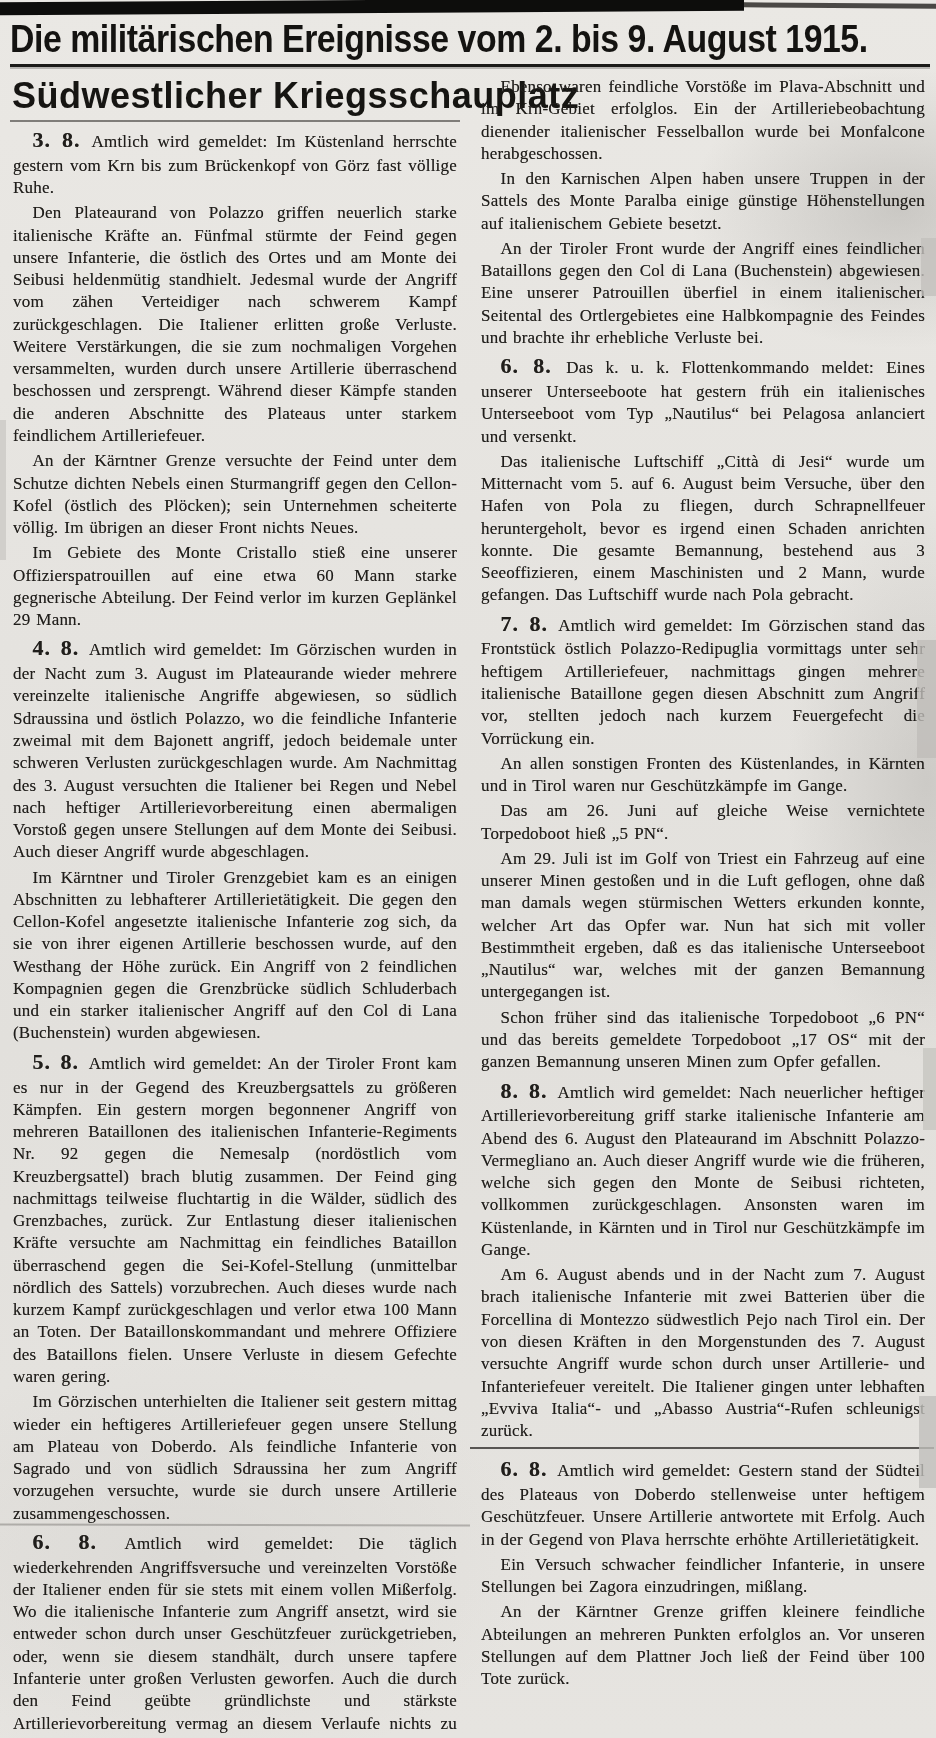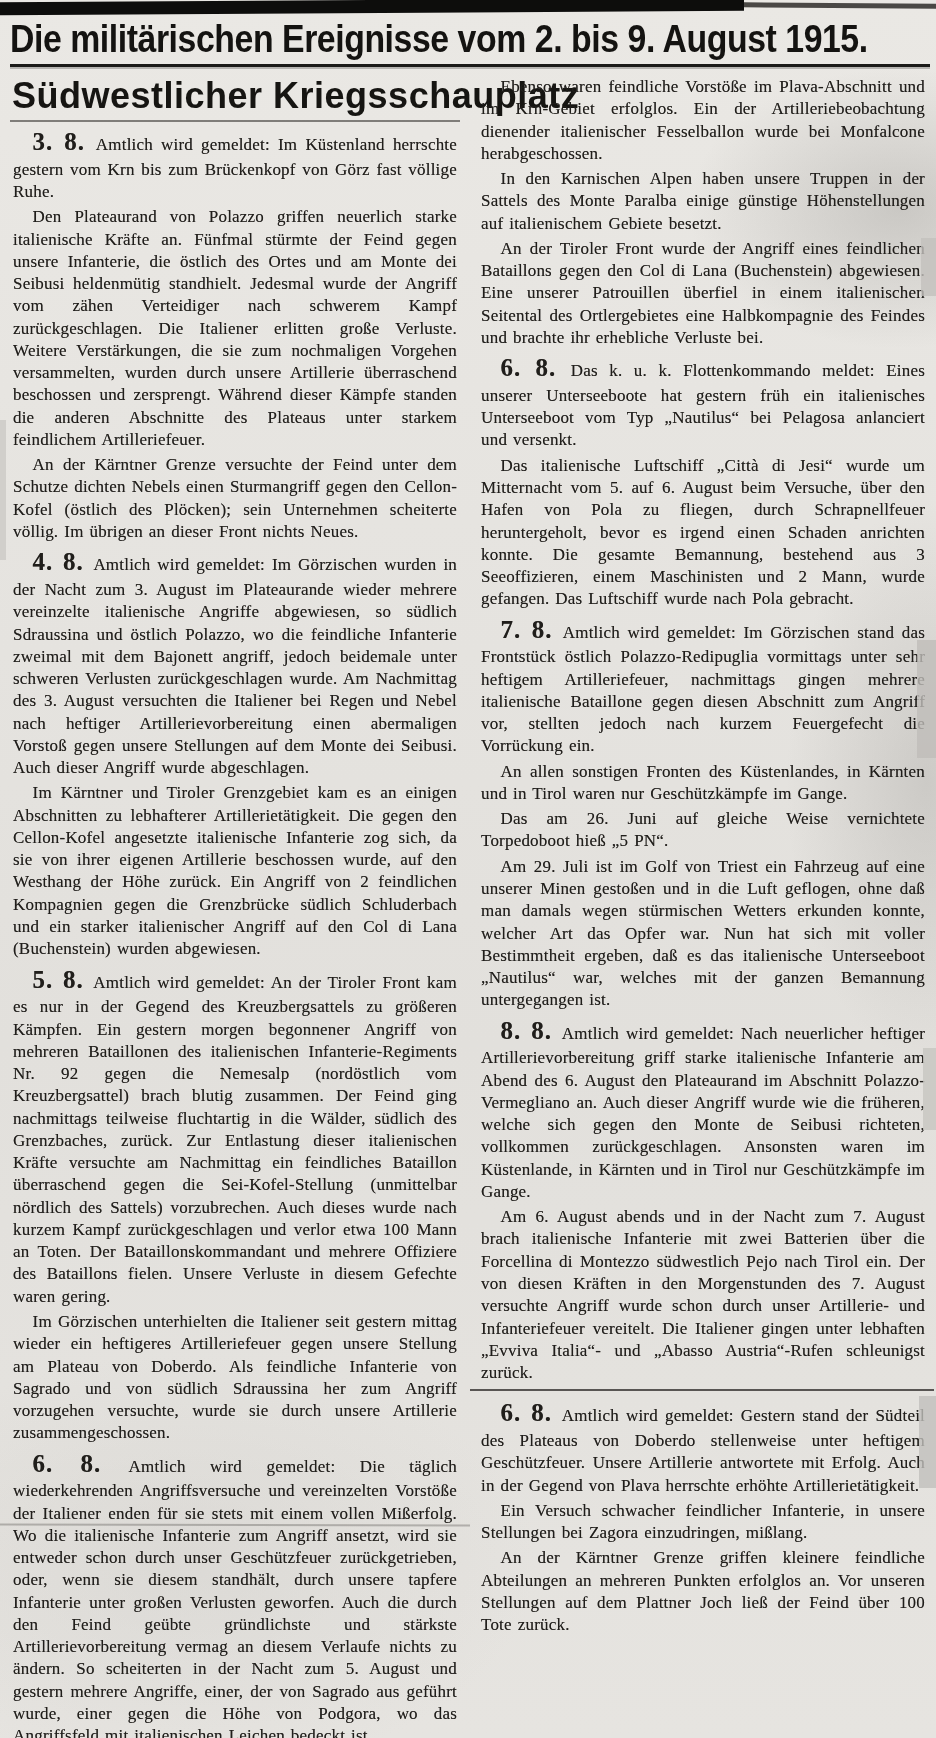"3. 8." .col p .lead { font-size: 25px -> 22px }
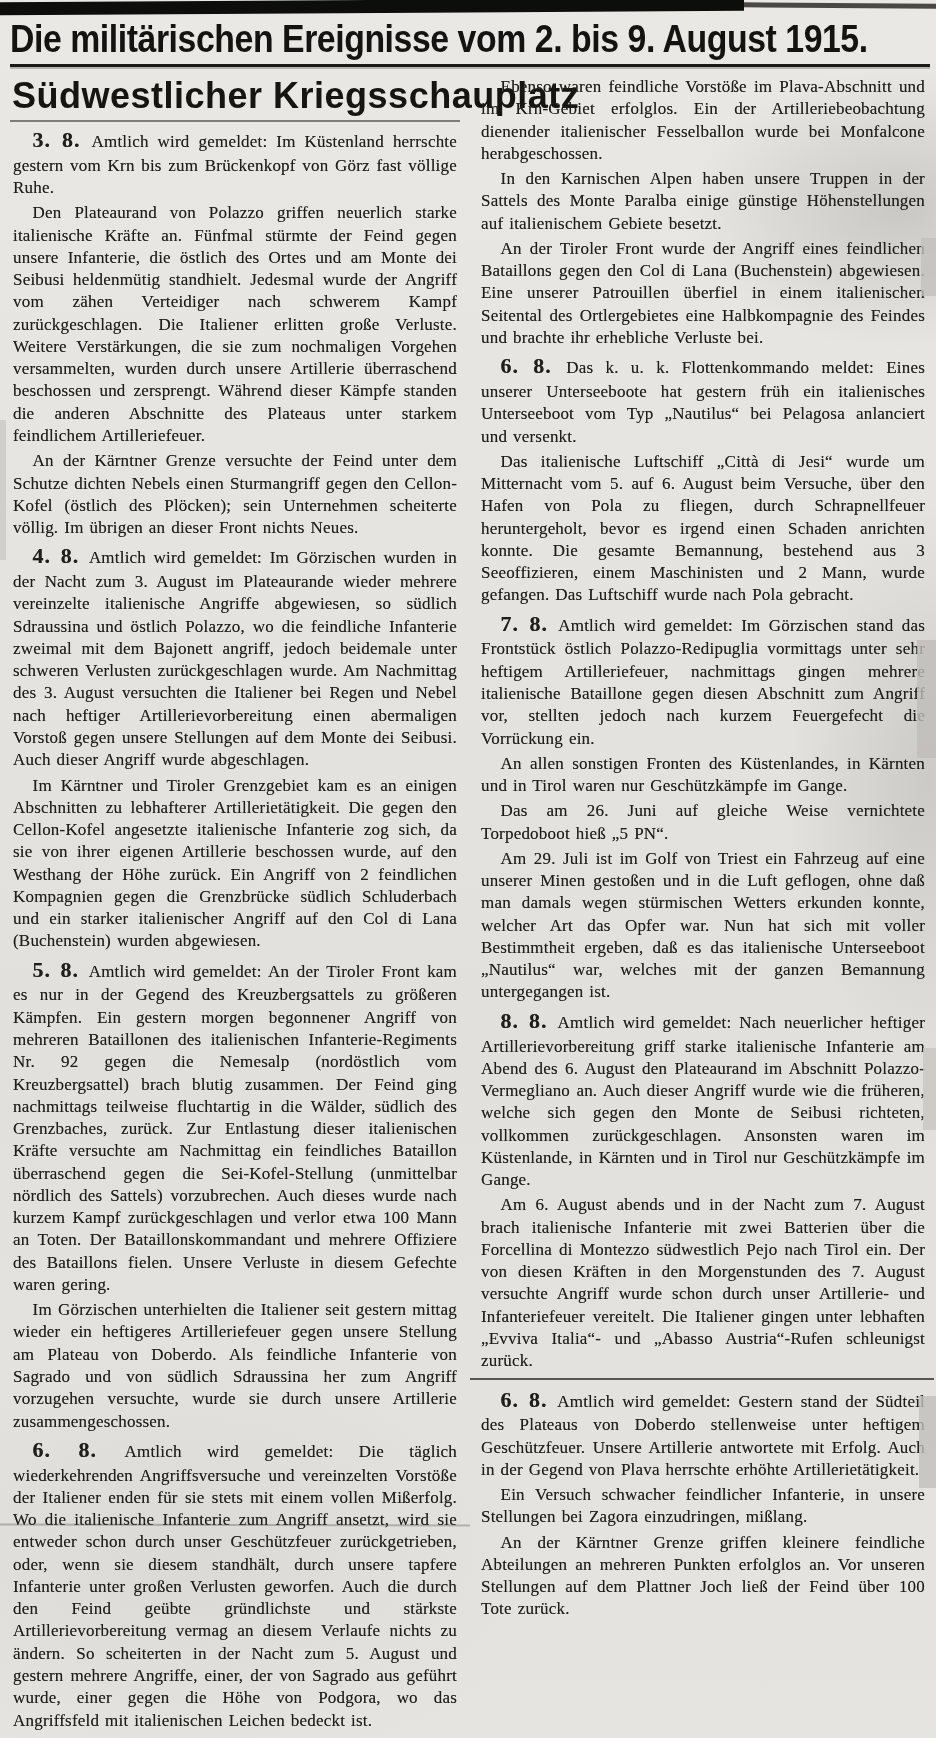"Im Gebiete des Monte Cristallo" p { html: none -> <p>Im Gebiete des Monte Cristallo stieß eine unserer Offizierspatrouillen auf eine etwa 60 Mann starke gegnerische Abteilung. Der Feind verlor im kurzen Geplänkel 29 Mann.</p> }
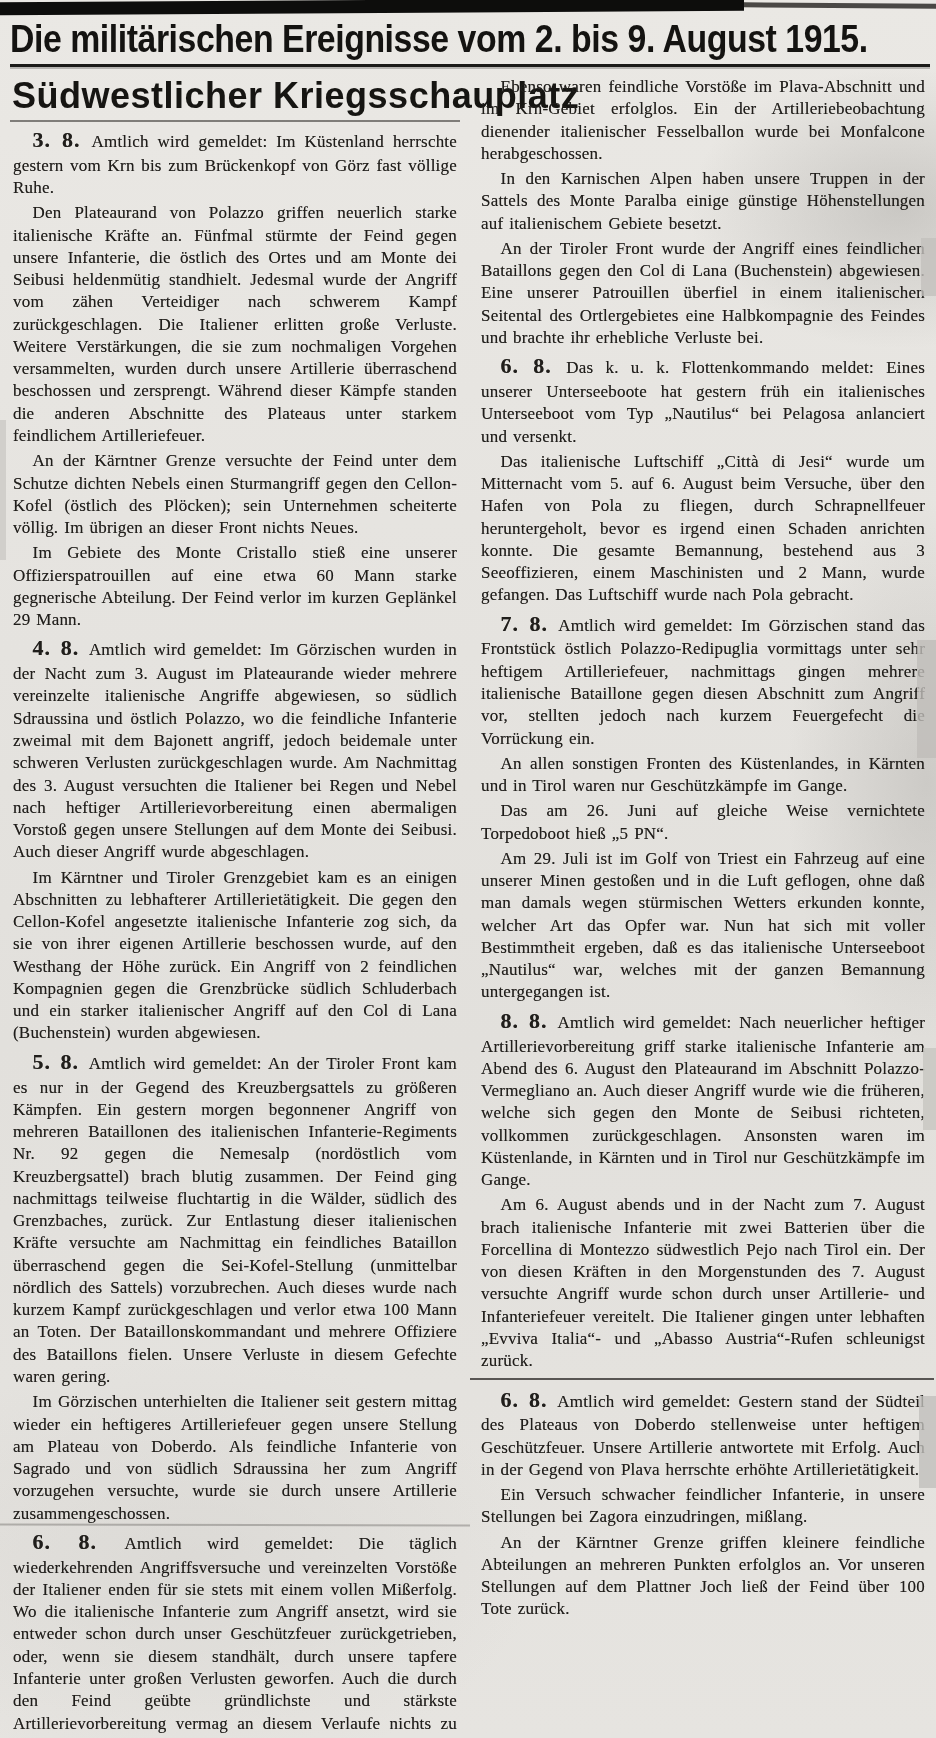"Schon früher sind das italienische" p { html: none -> <p>Schon früher sind das italienische Torpedoboot „6 PN“ und das bereits gemeldete Torpedoboot „17 OS“ mit der ganzen Bemannung unseren Minen zum Opfer gefallen.</p> }
